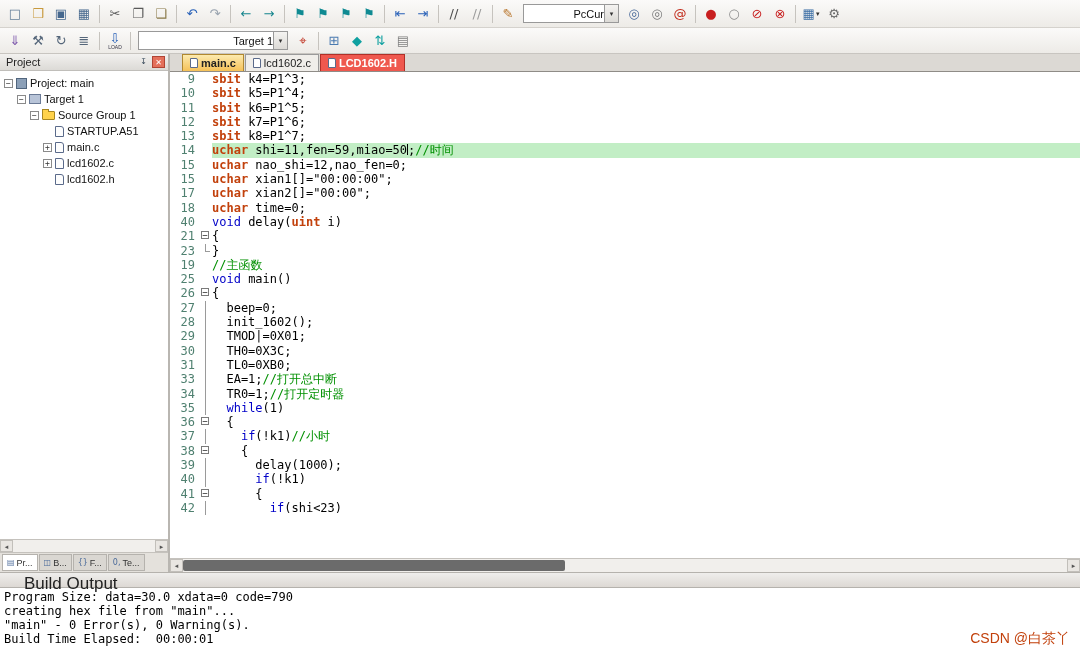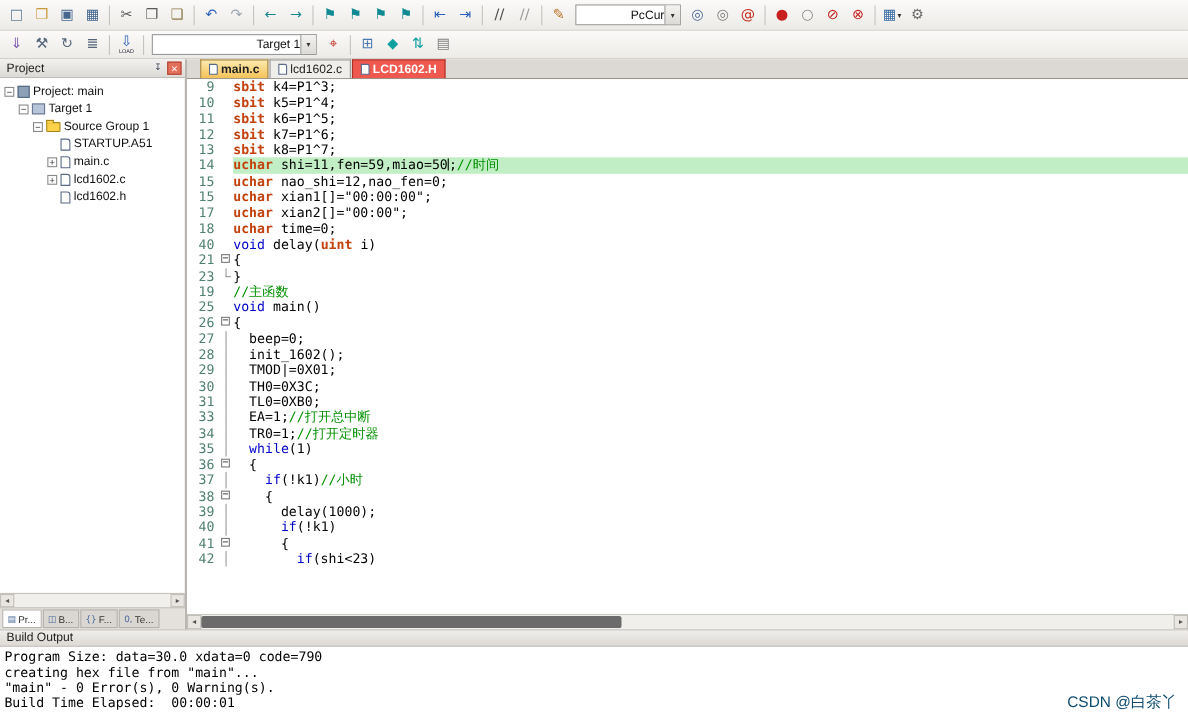"Build Output" .bhead { font-size: 11px -> 17px; padding: 1px 6px -> 1px 24px }
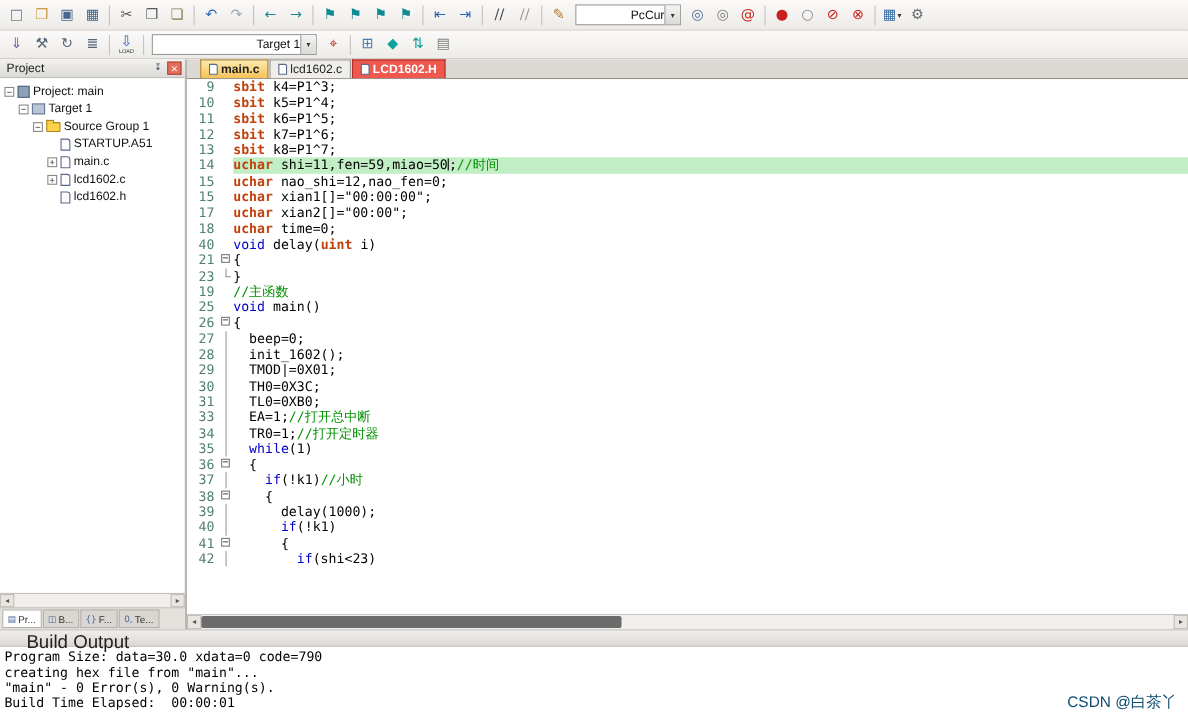"CSDN @白茶丫" .wm { color: #0c4a6e -> #c2410c }
